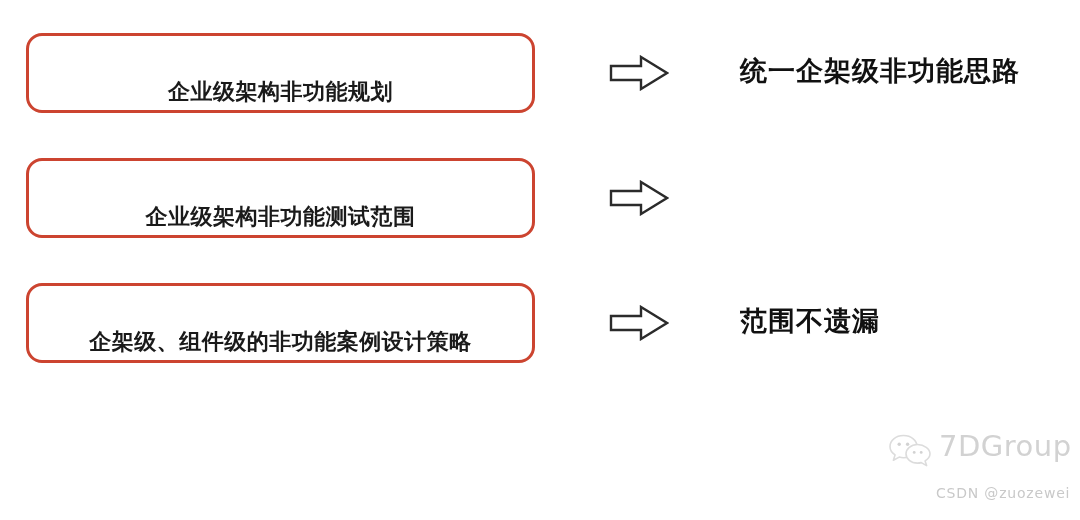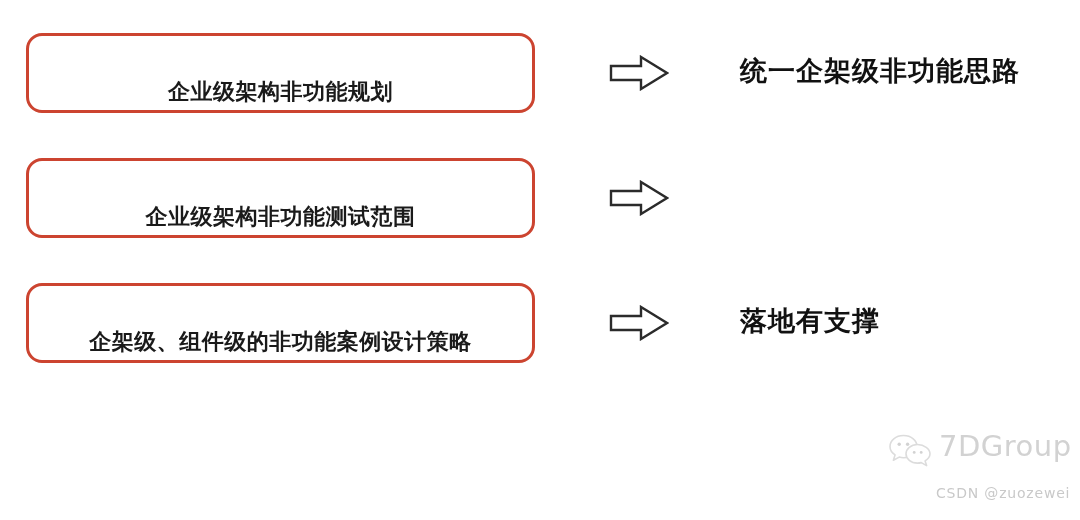"落地有支撑" div.outcome-label { text: 落地有支撑 -> 范围不遗漏 }
